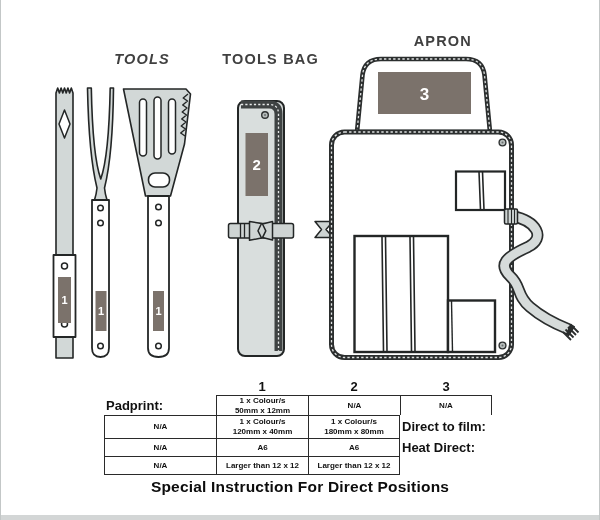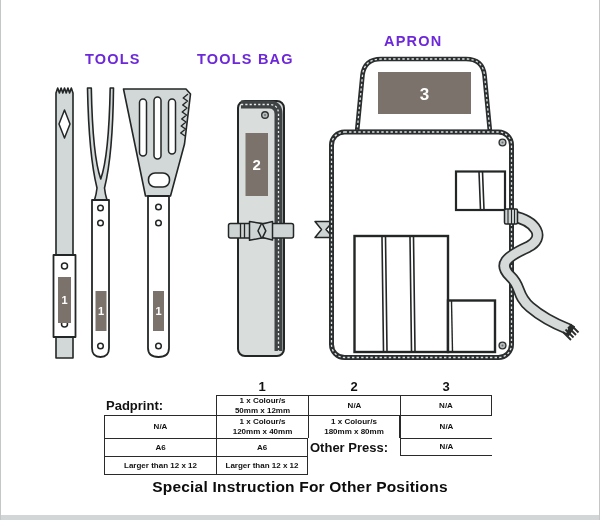"APRON" .section-heading { color: #6d28d9 -> #404040; text-align: left -> right }
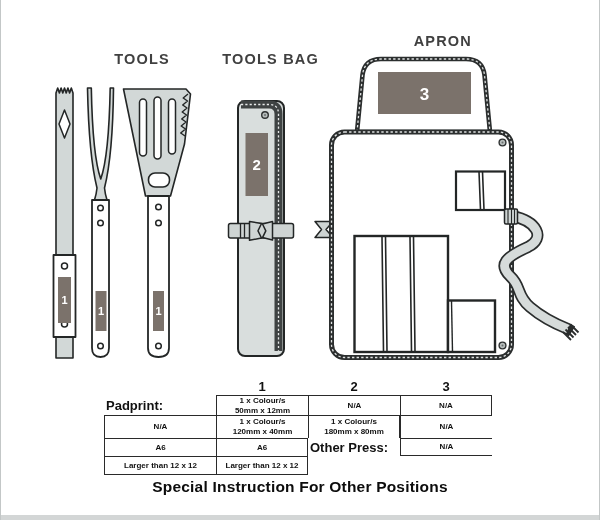"TOOLS" .heading-tools { font-style: none -> italic }
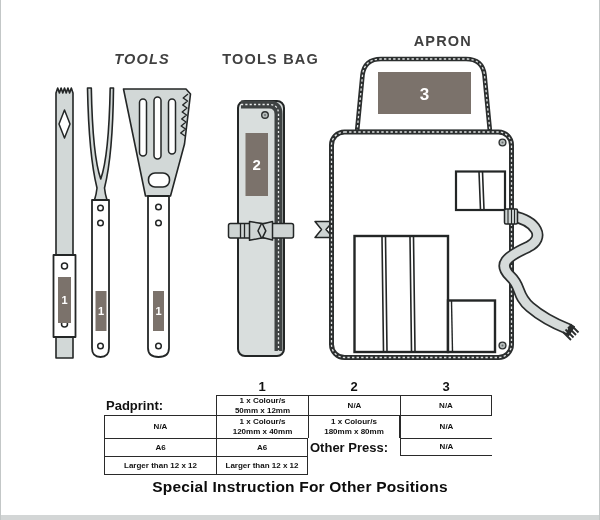"Direct to film:" div.row-label { html: none -> <div>Direct to film:</div> }
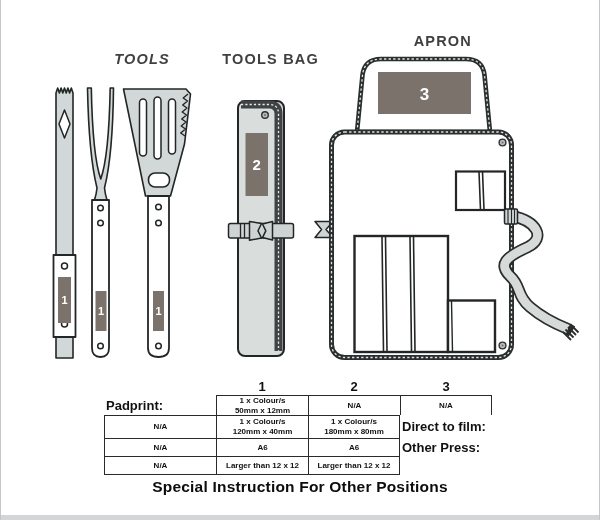"Other Press:" div.row-label { text: Other Press -> Heat Direct }
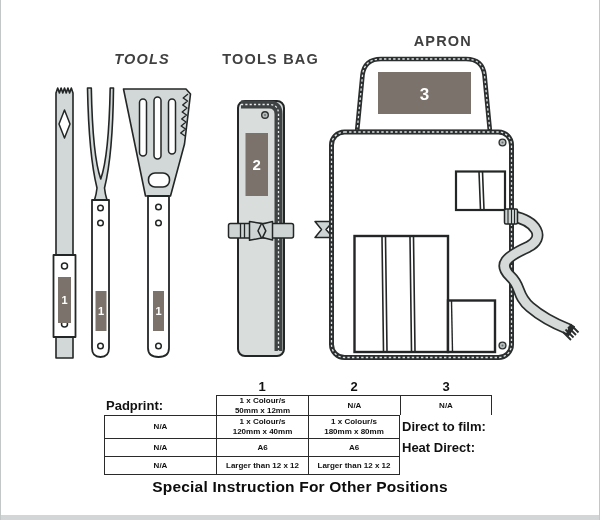"Special Instruction For Other Positions" div.caption { text: Other -> Direct }
